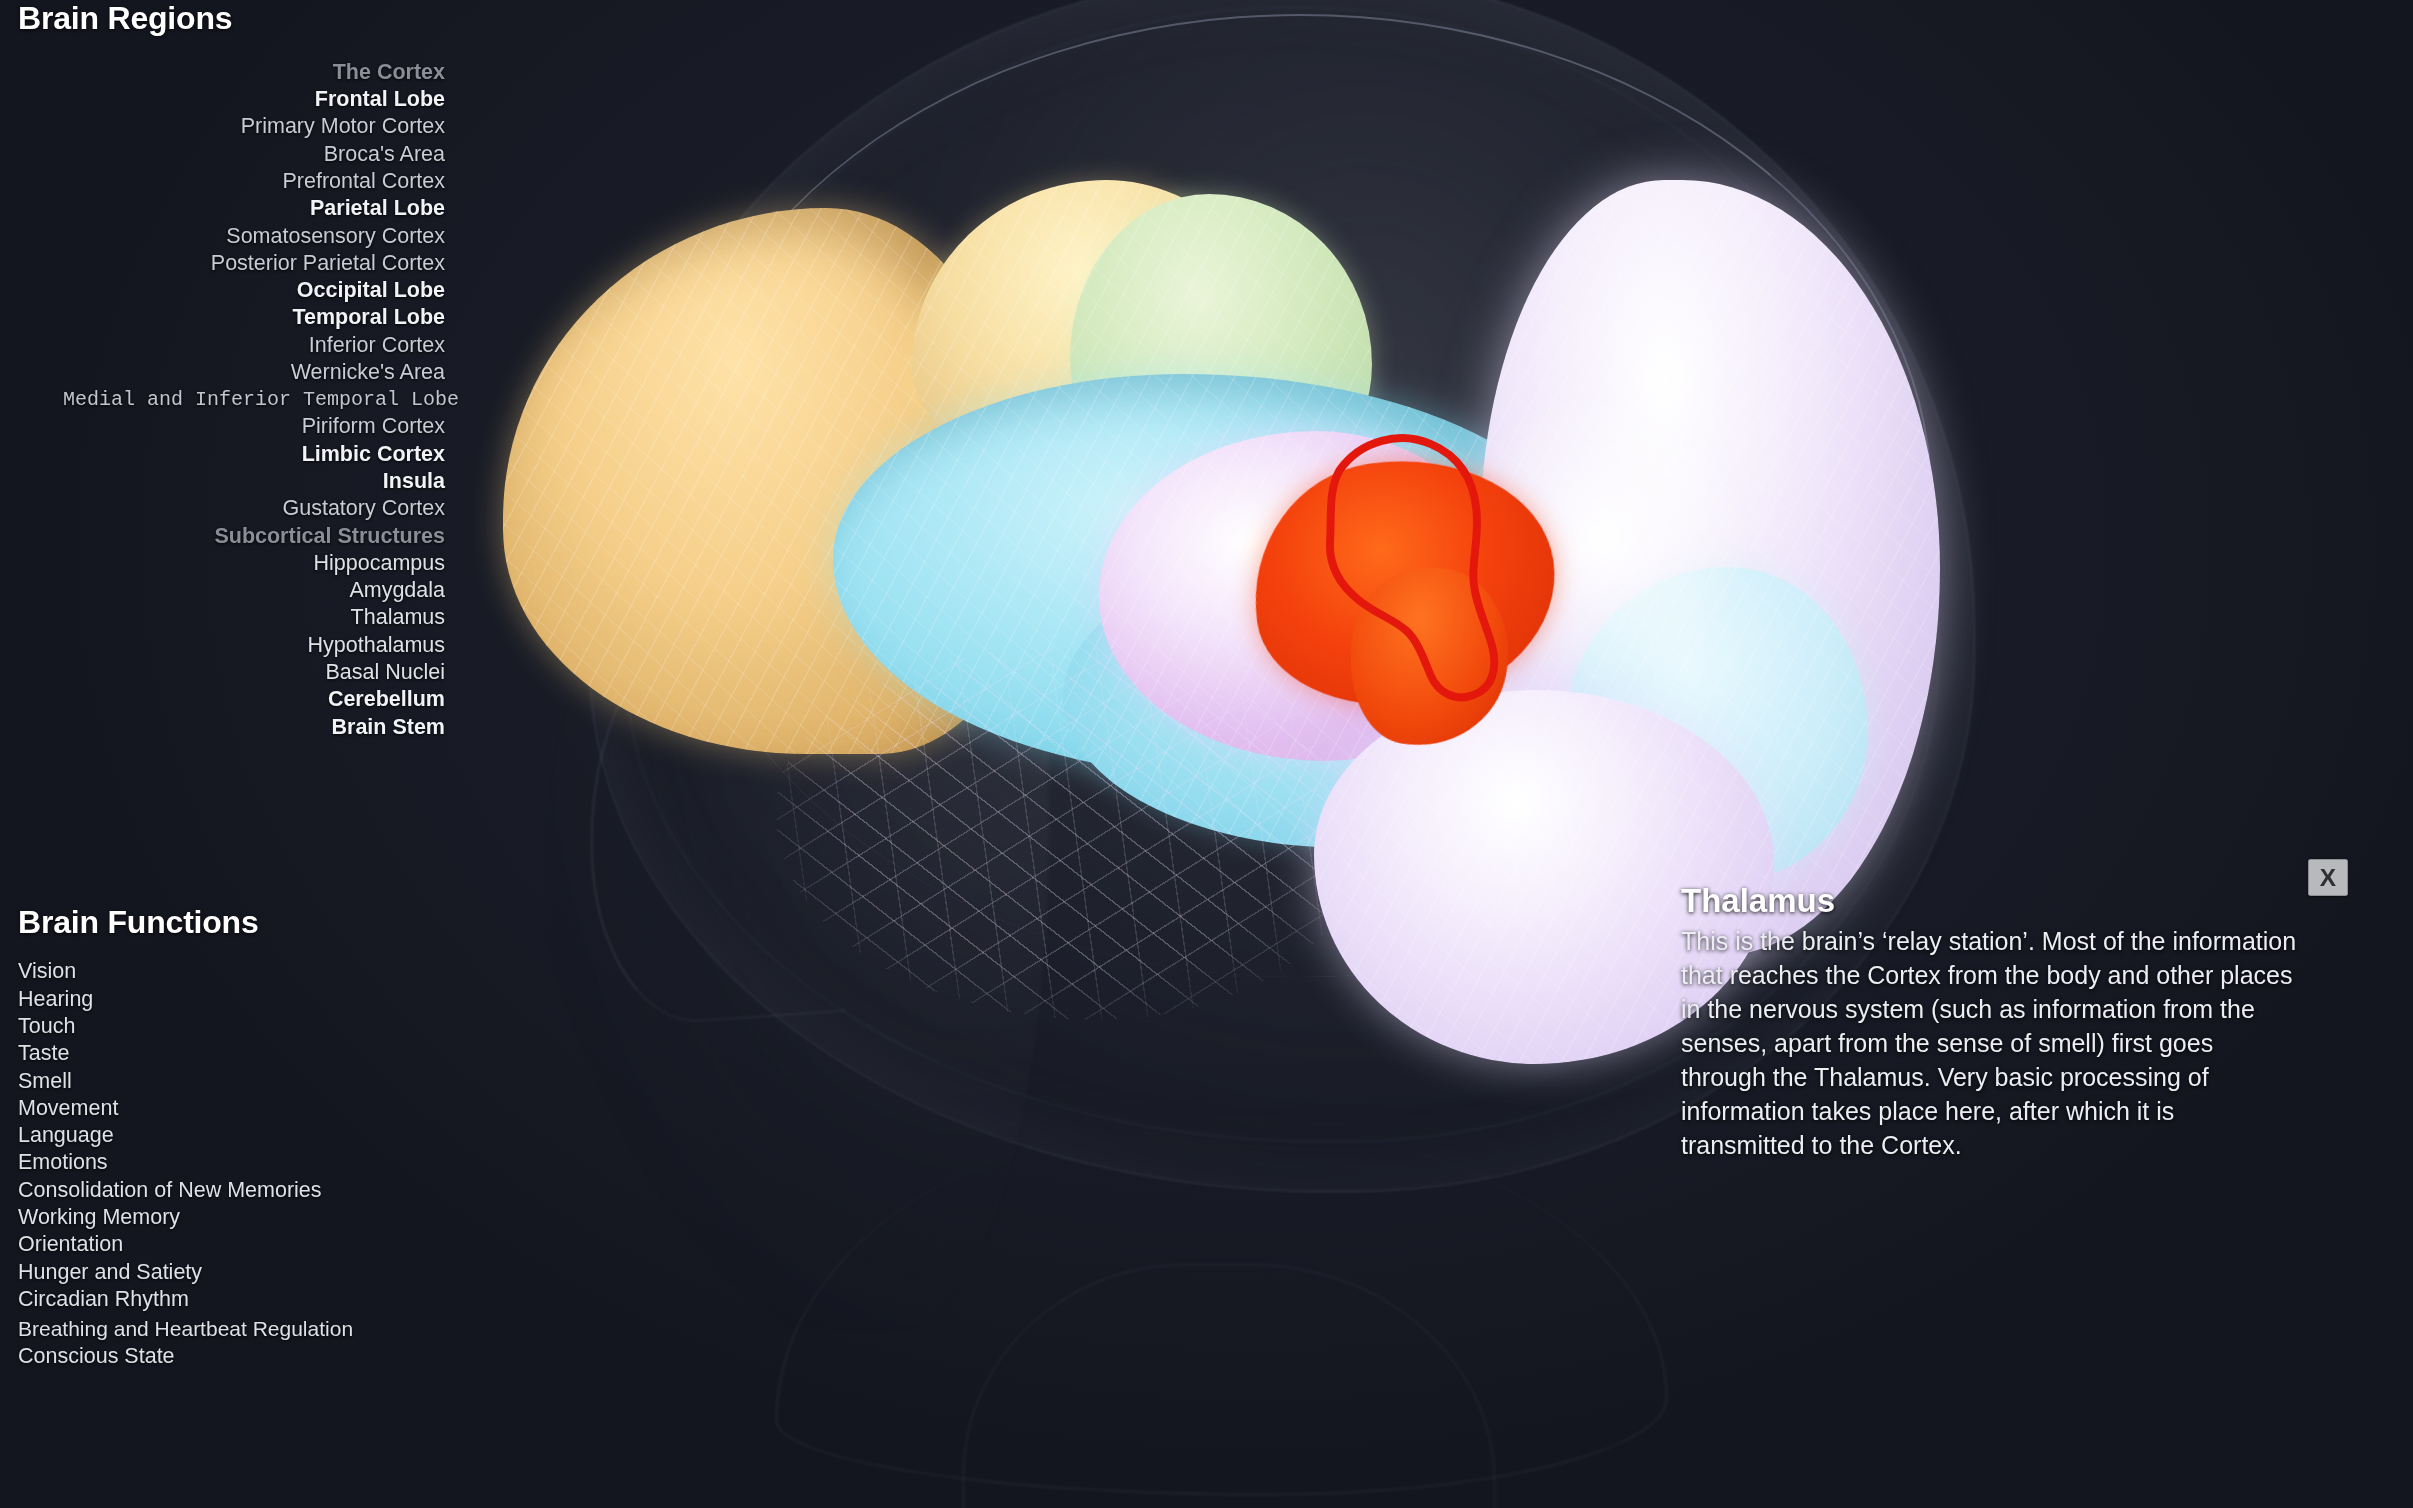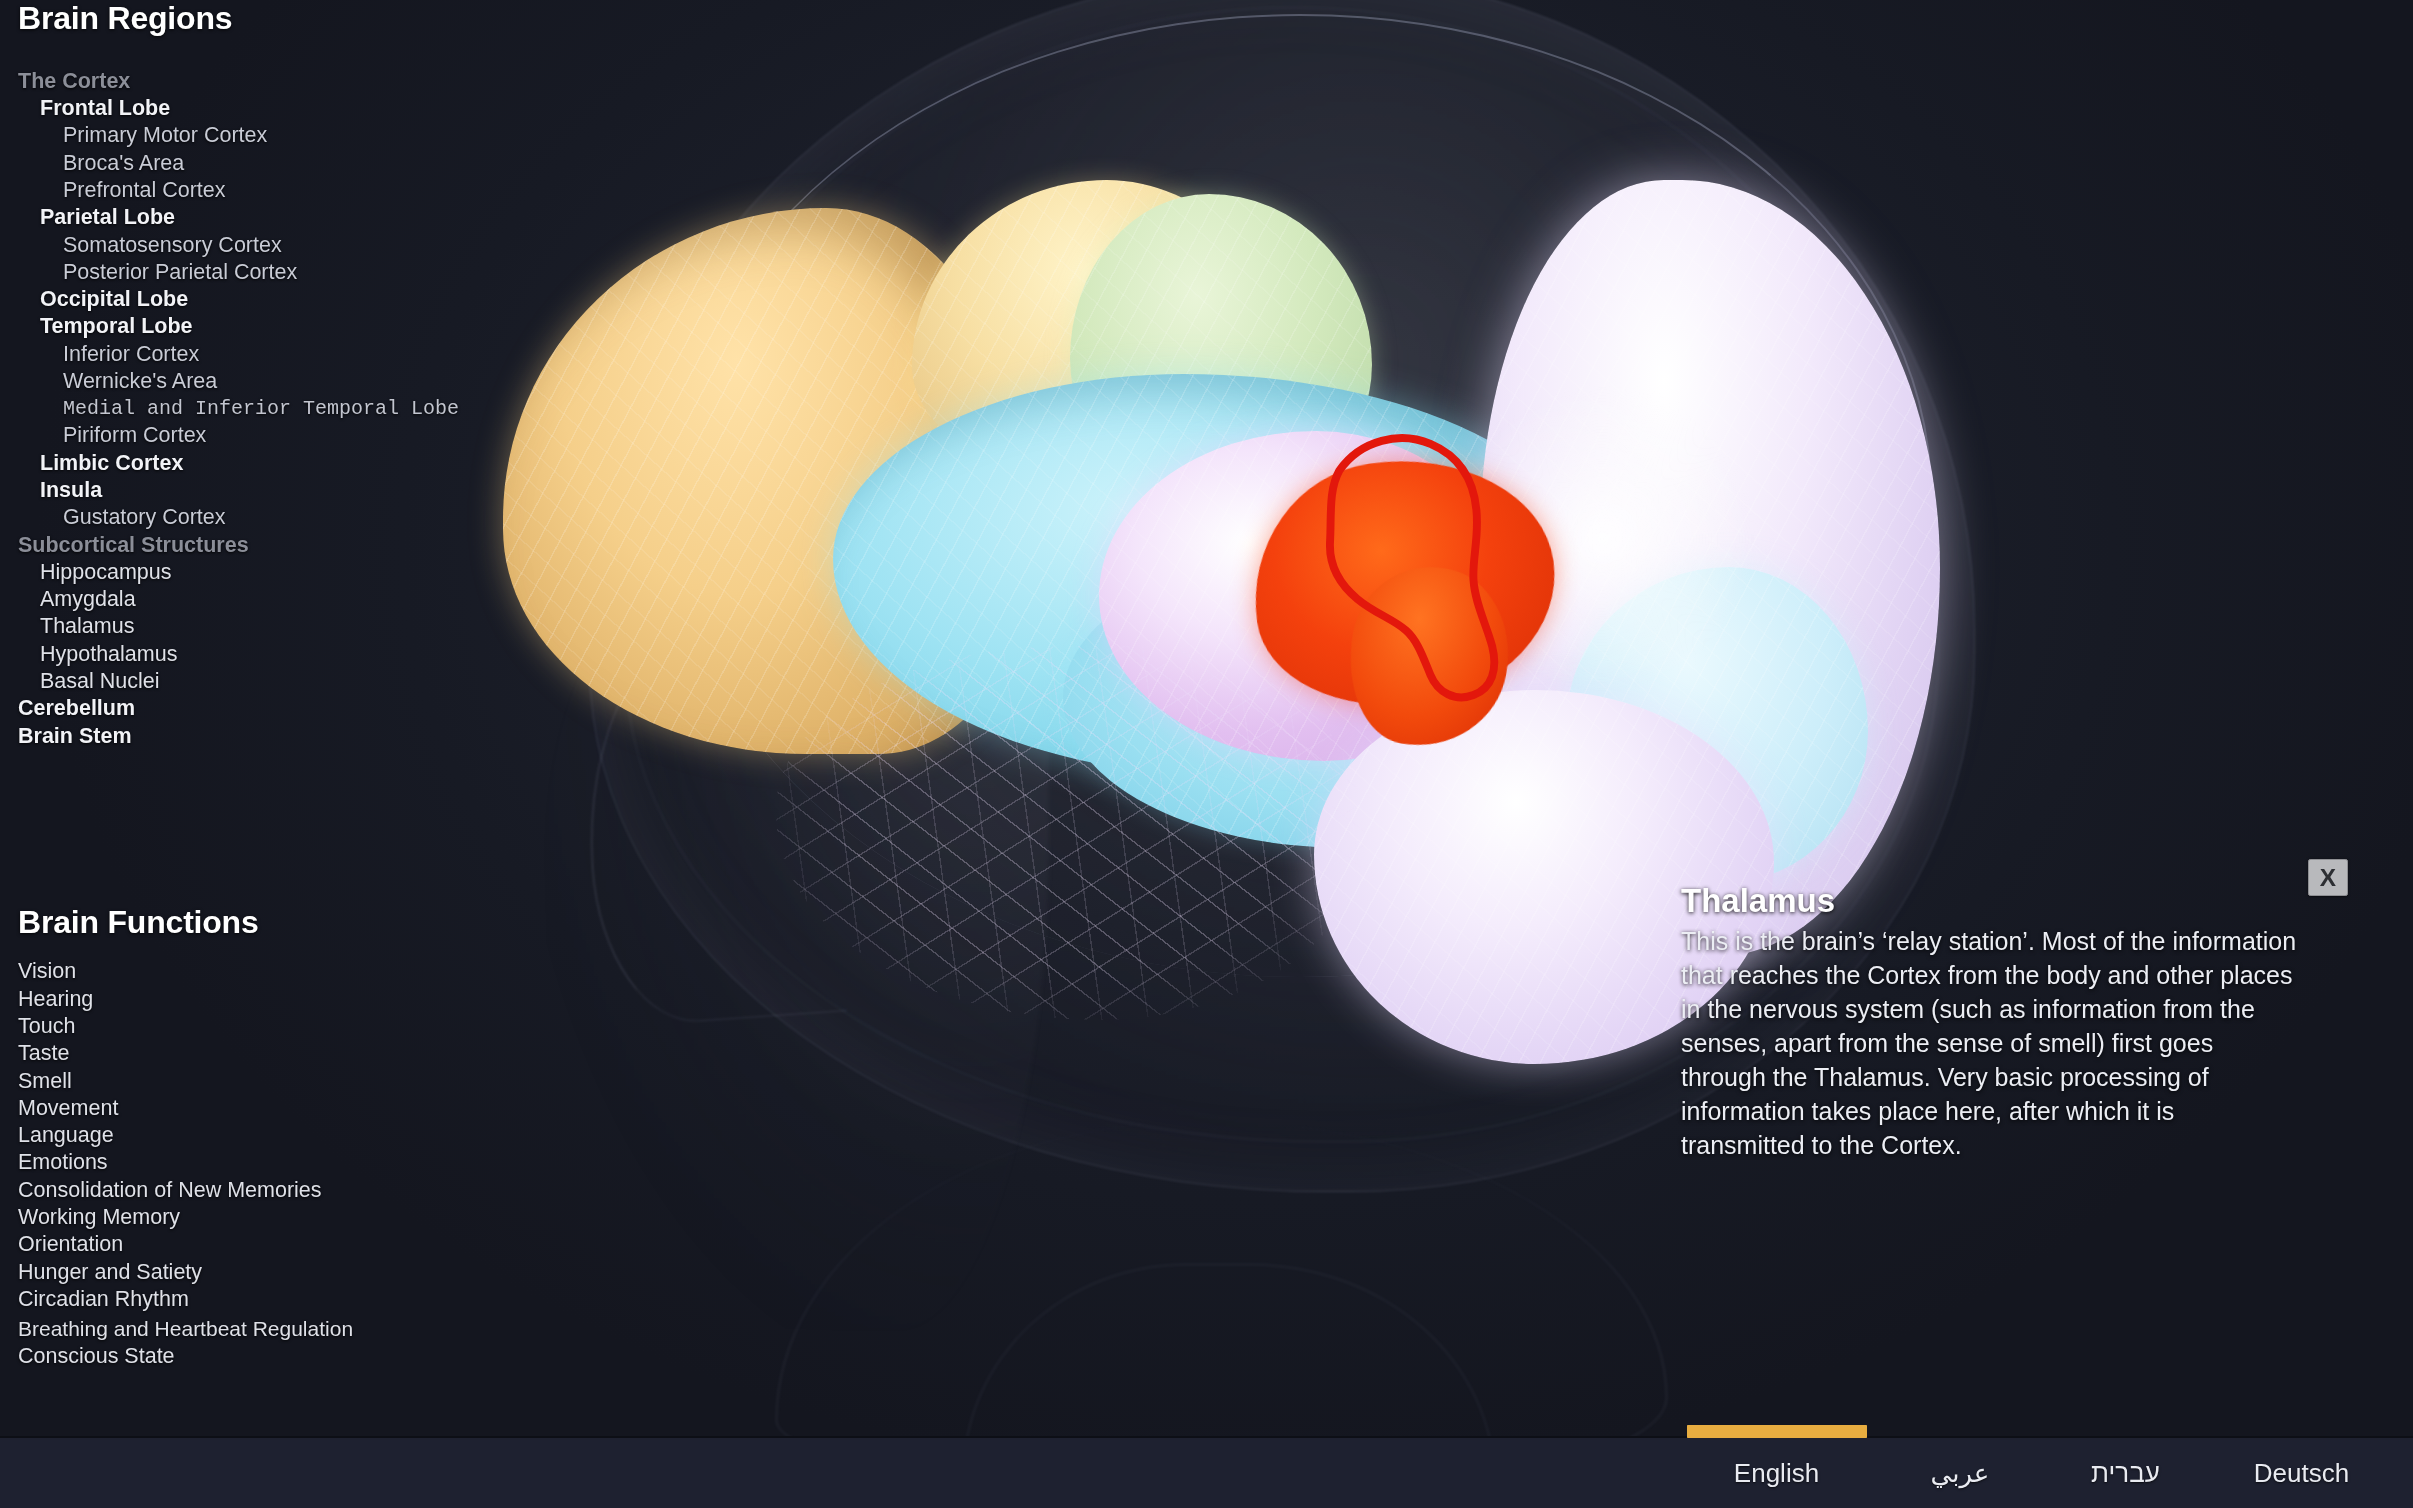"The Cortex" .tree { margin-top: 12px -> 3px; text-align: none -> right }
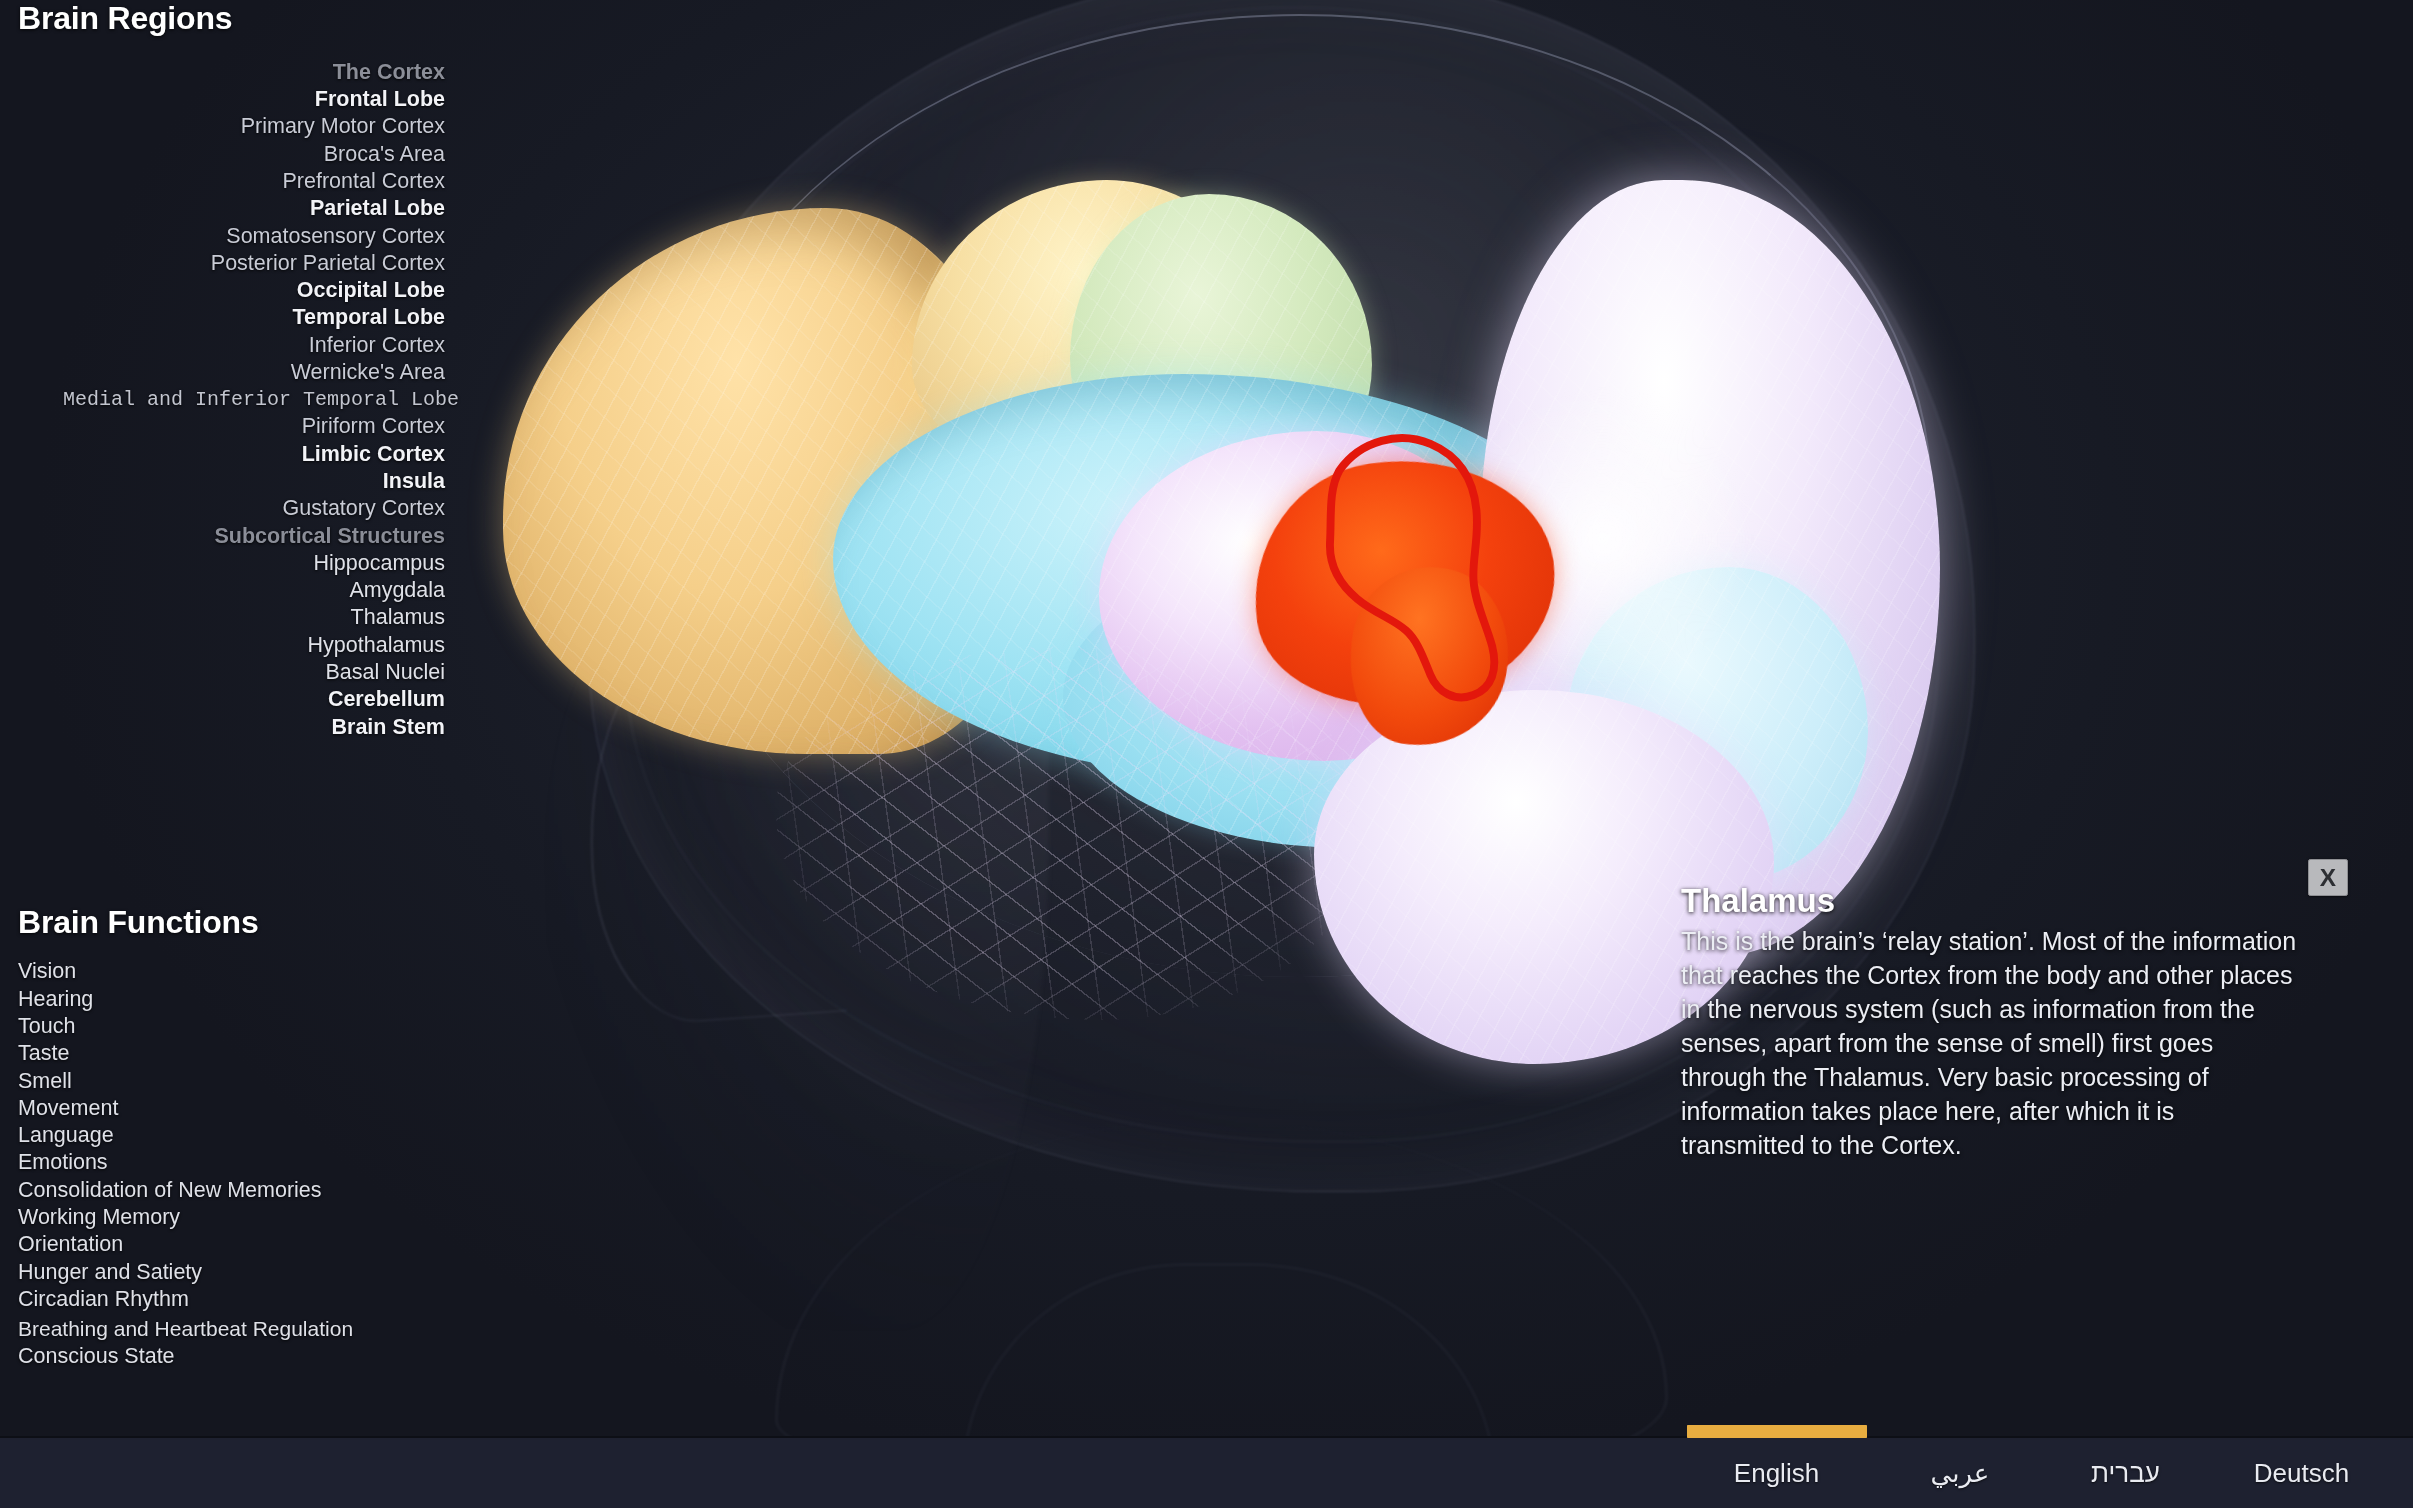"English" div { html: <div> <div> <span></span> <span>English</span> </div> <div> <span></span> <span>عربي</span> </div> <div> <span></span> <span>עברית</span> </div> <div> <span></span> <span>Deutsch</span> </div> </div> -> none }
